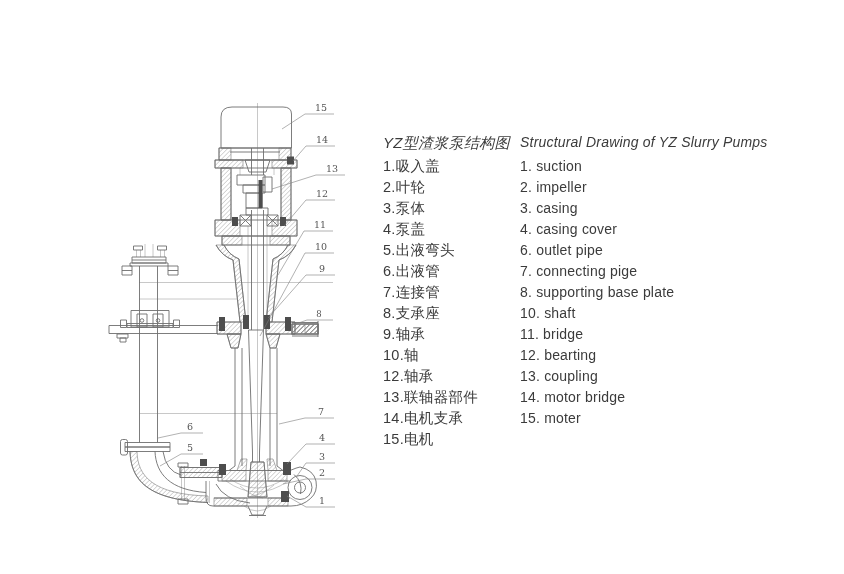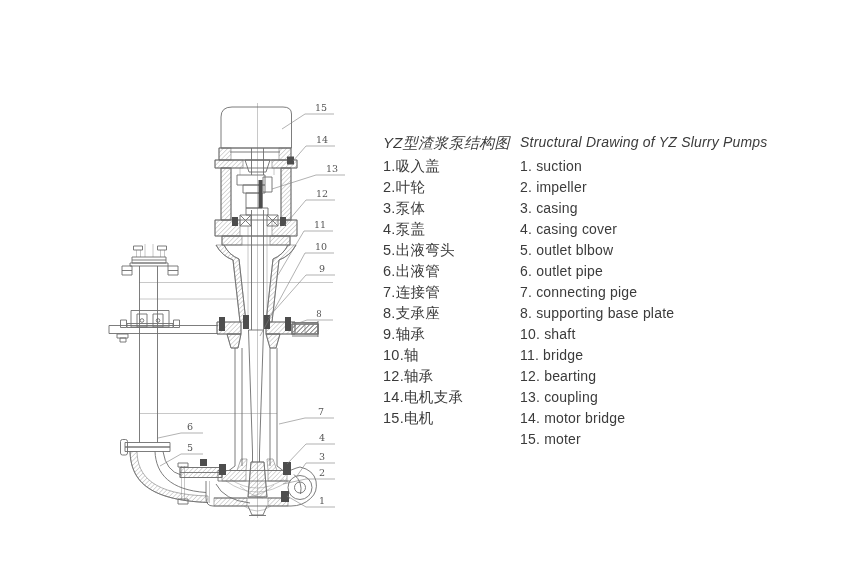"5. outlet blbow" div.row { html: <div><span>5. outlet blbow</span></div> -> none }
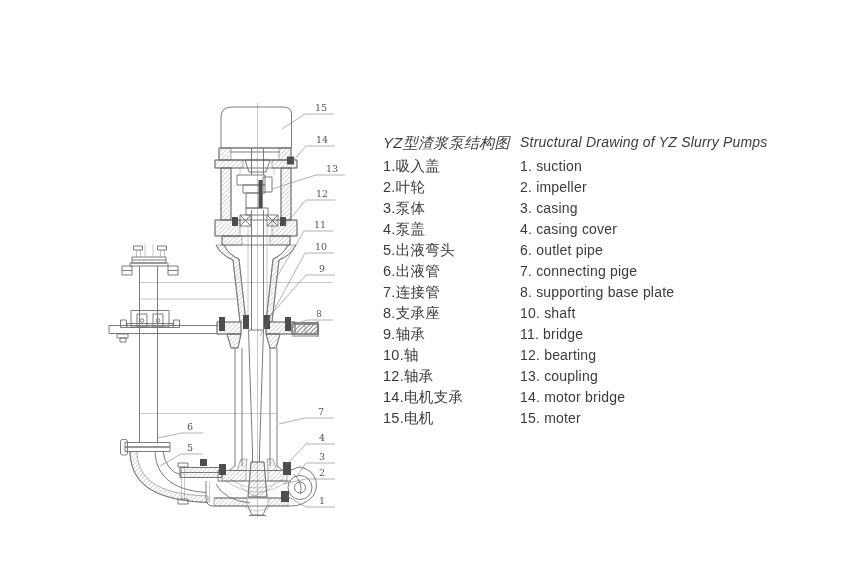"13.联轴器部件" div.row { html: none -> <div><span>13.联轴器部件</span></div> }
